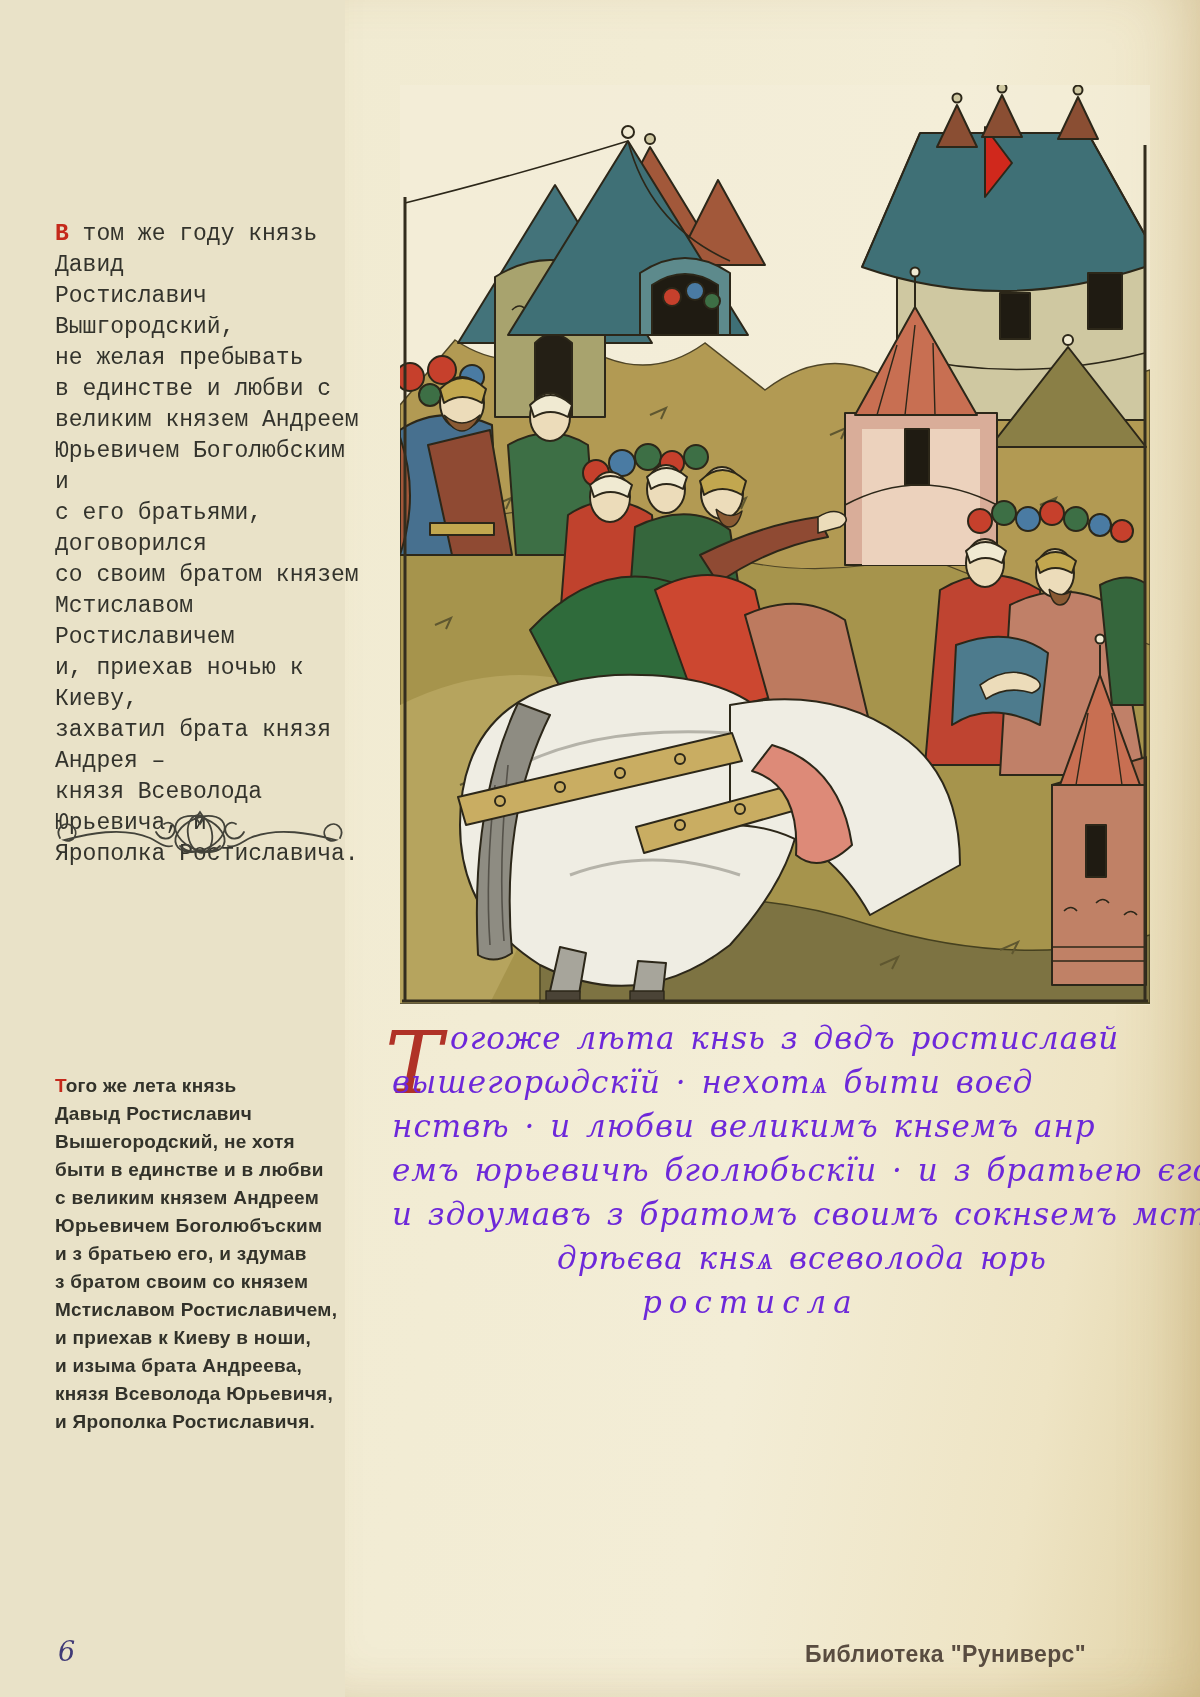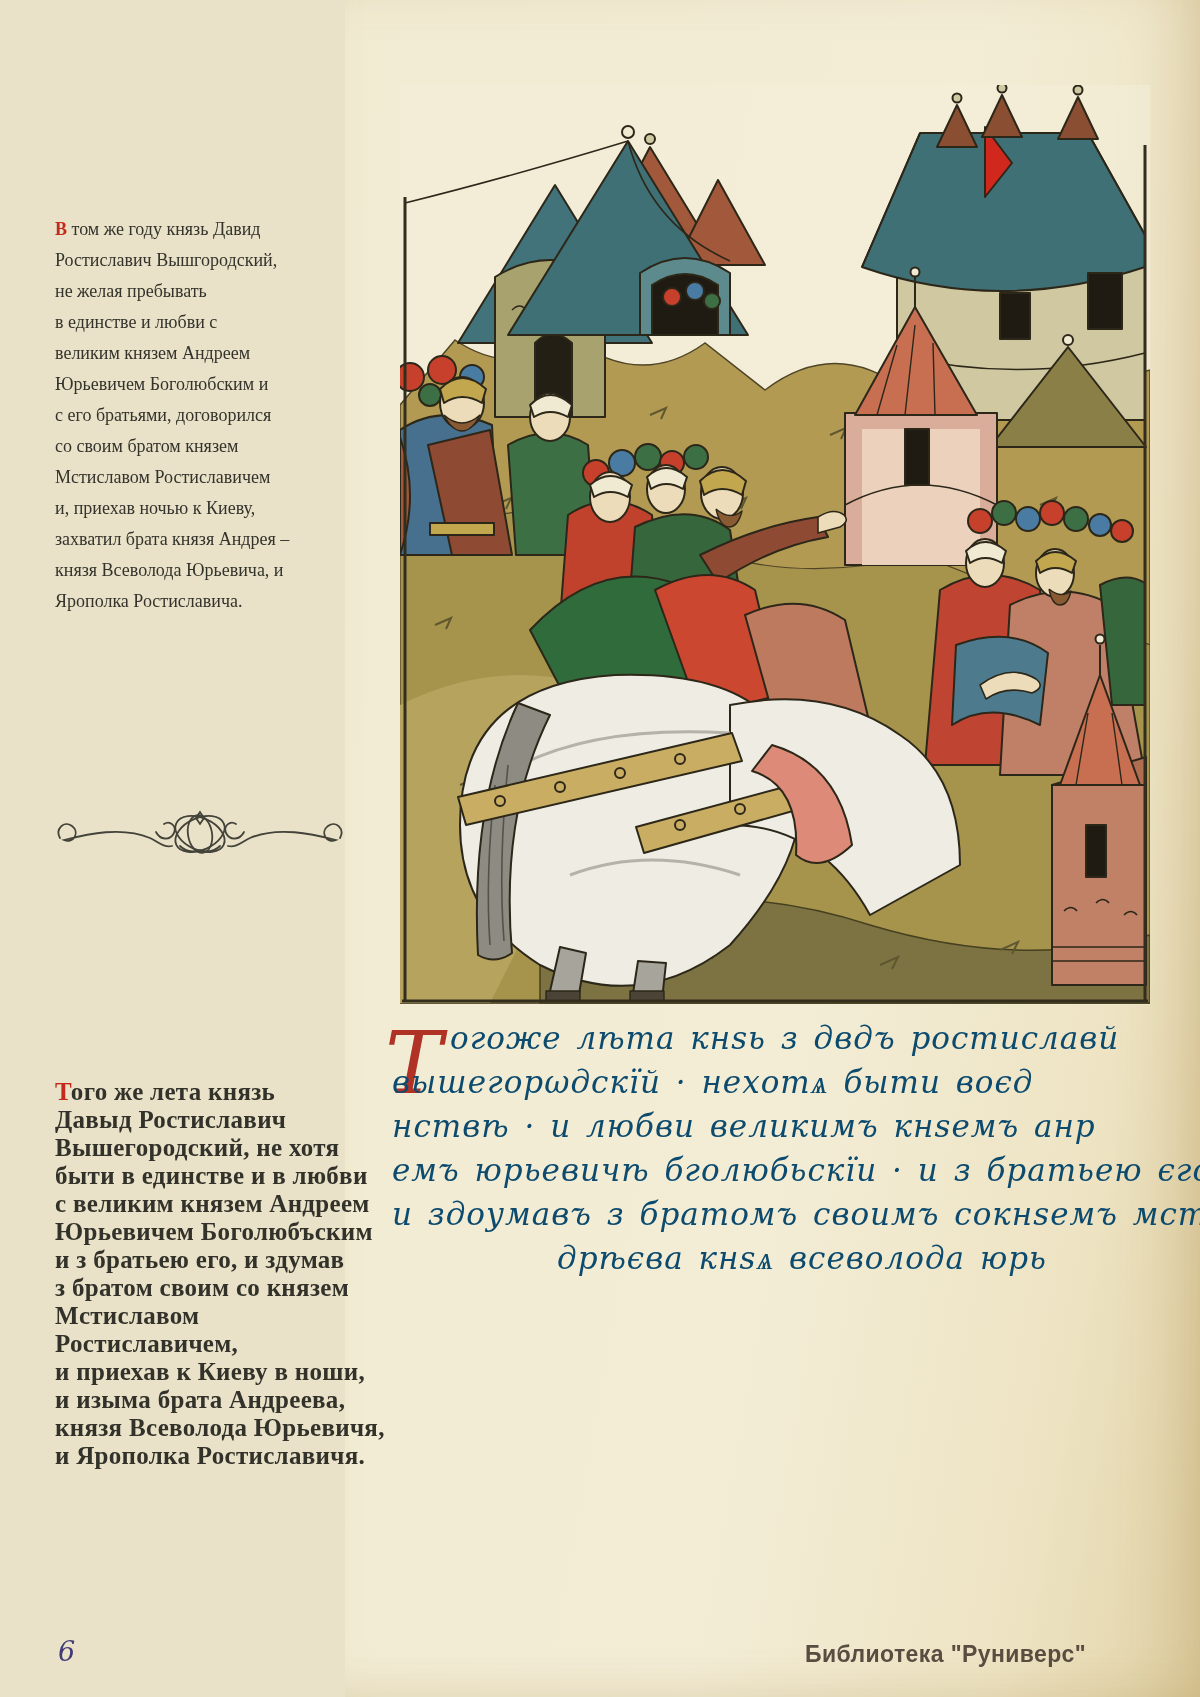"В том же году князь" .block1 { font-family: Liberation Serif, serif -> Liberation Mono, monospace; font-size: 18px -> 23px }
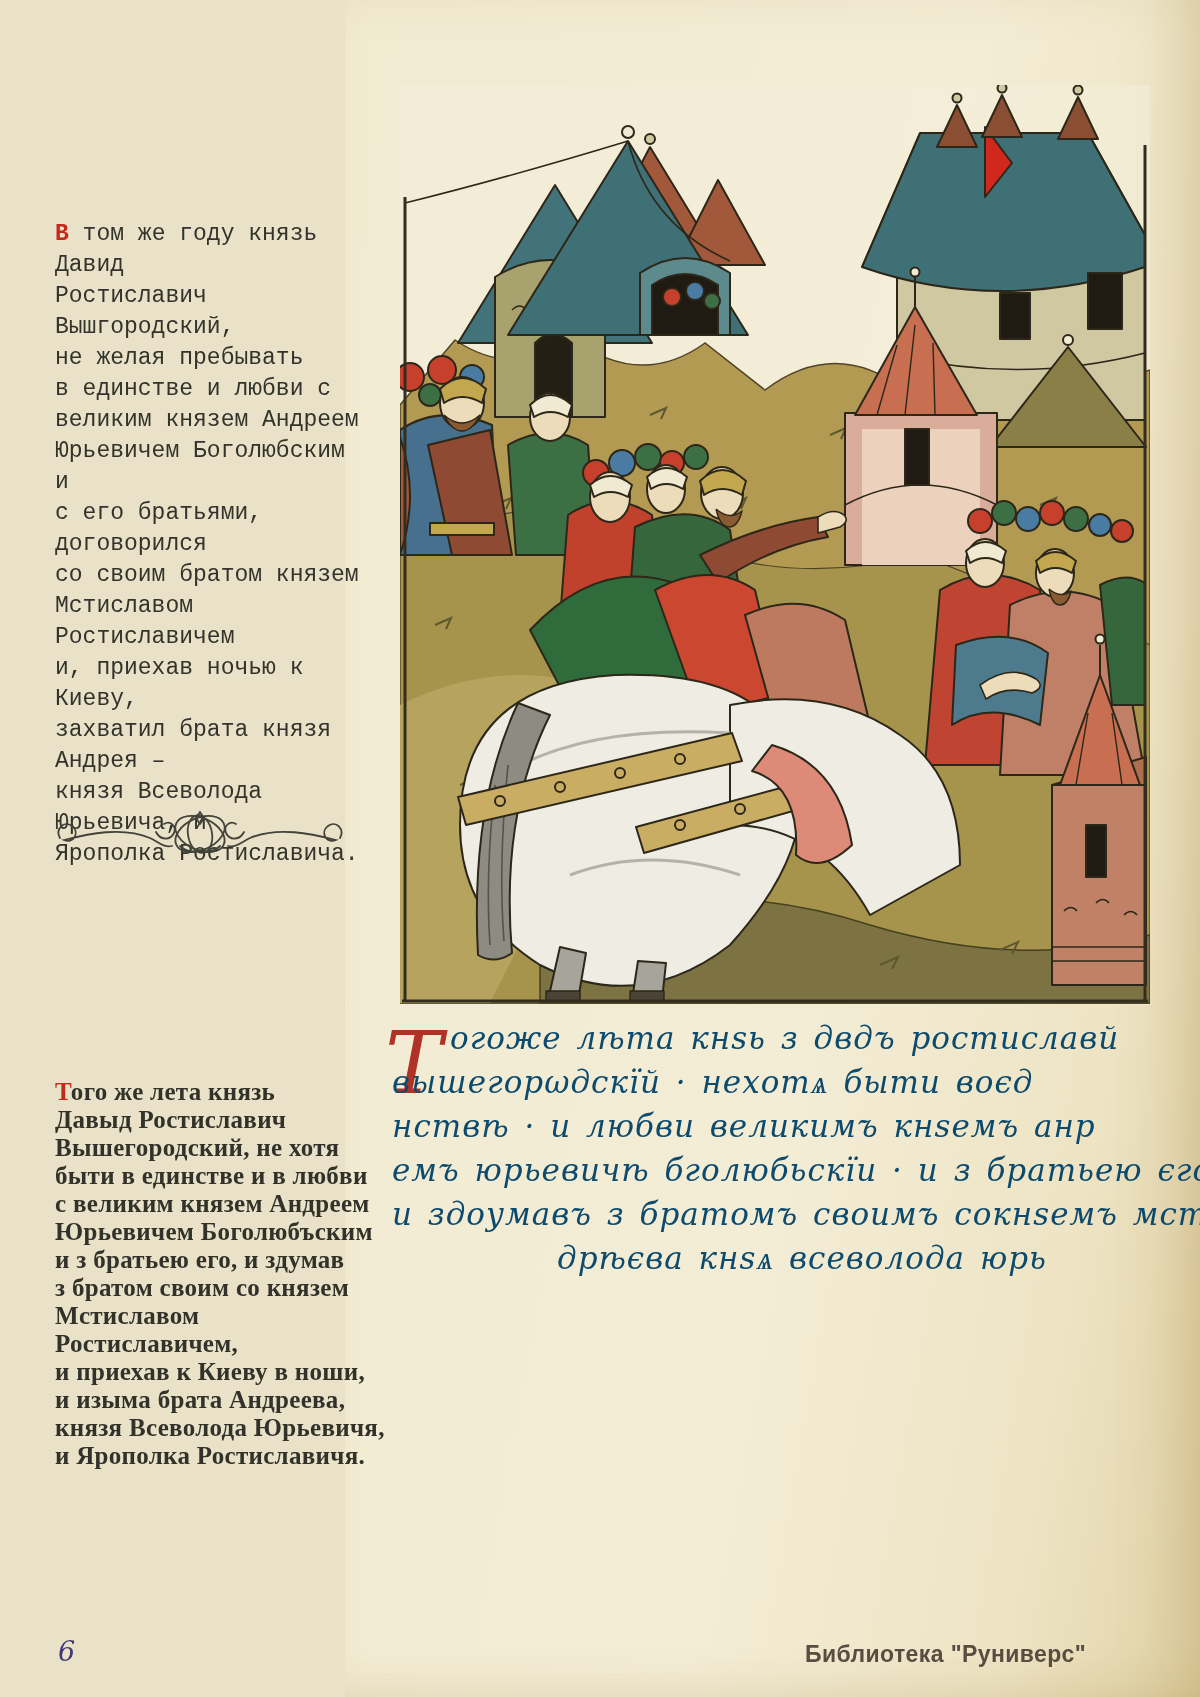"огоже лѣта кнѕь з двдъ" .mtext { color: #0c4a6e -> #6d28d9 }
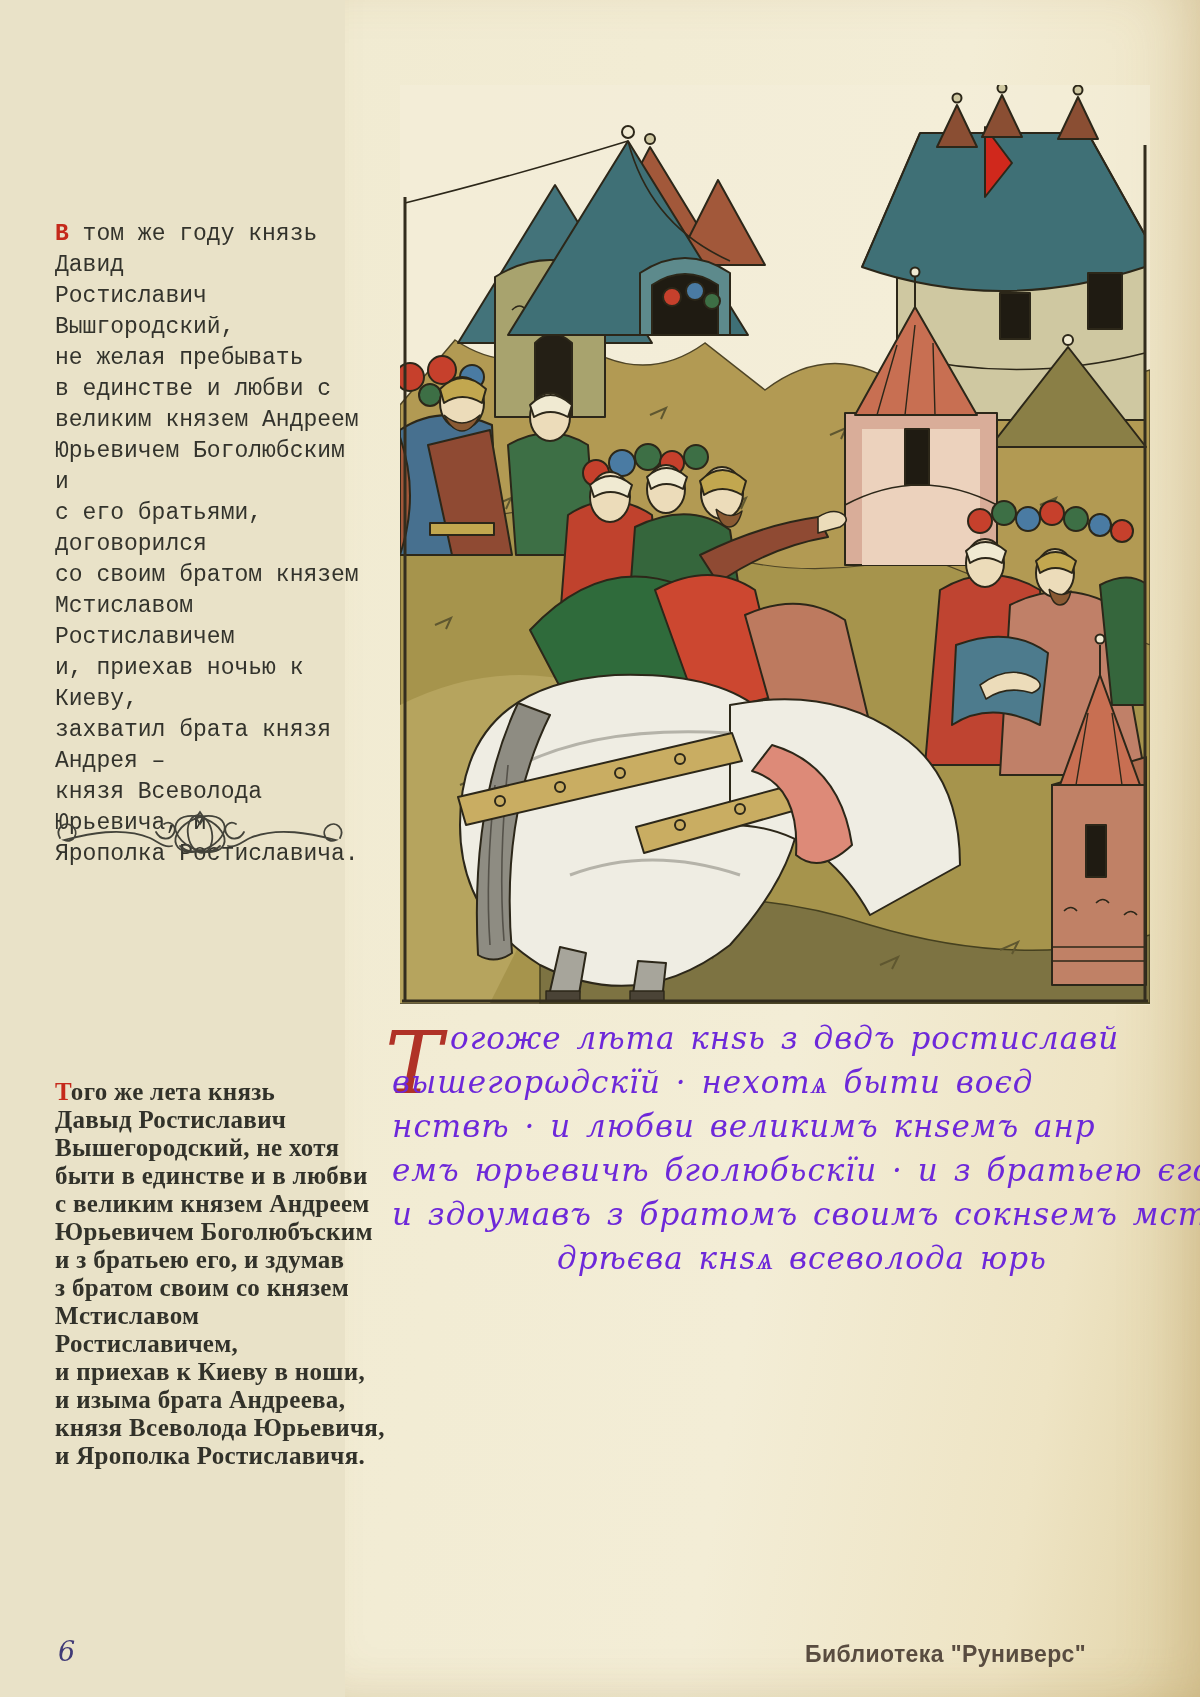"Того же лета князь" .block2 { font-family: Liberation Serif, serif -> Liberation Sans, sans-serif; font-size: 25px -> 19px }
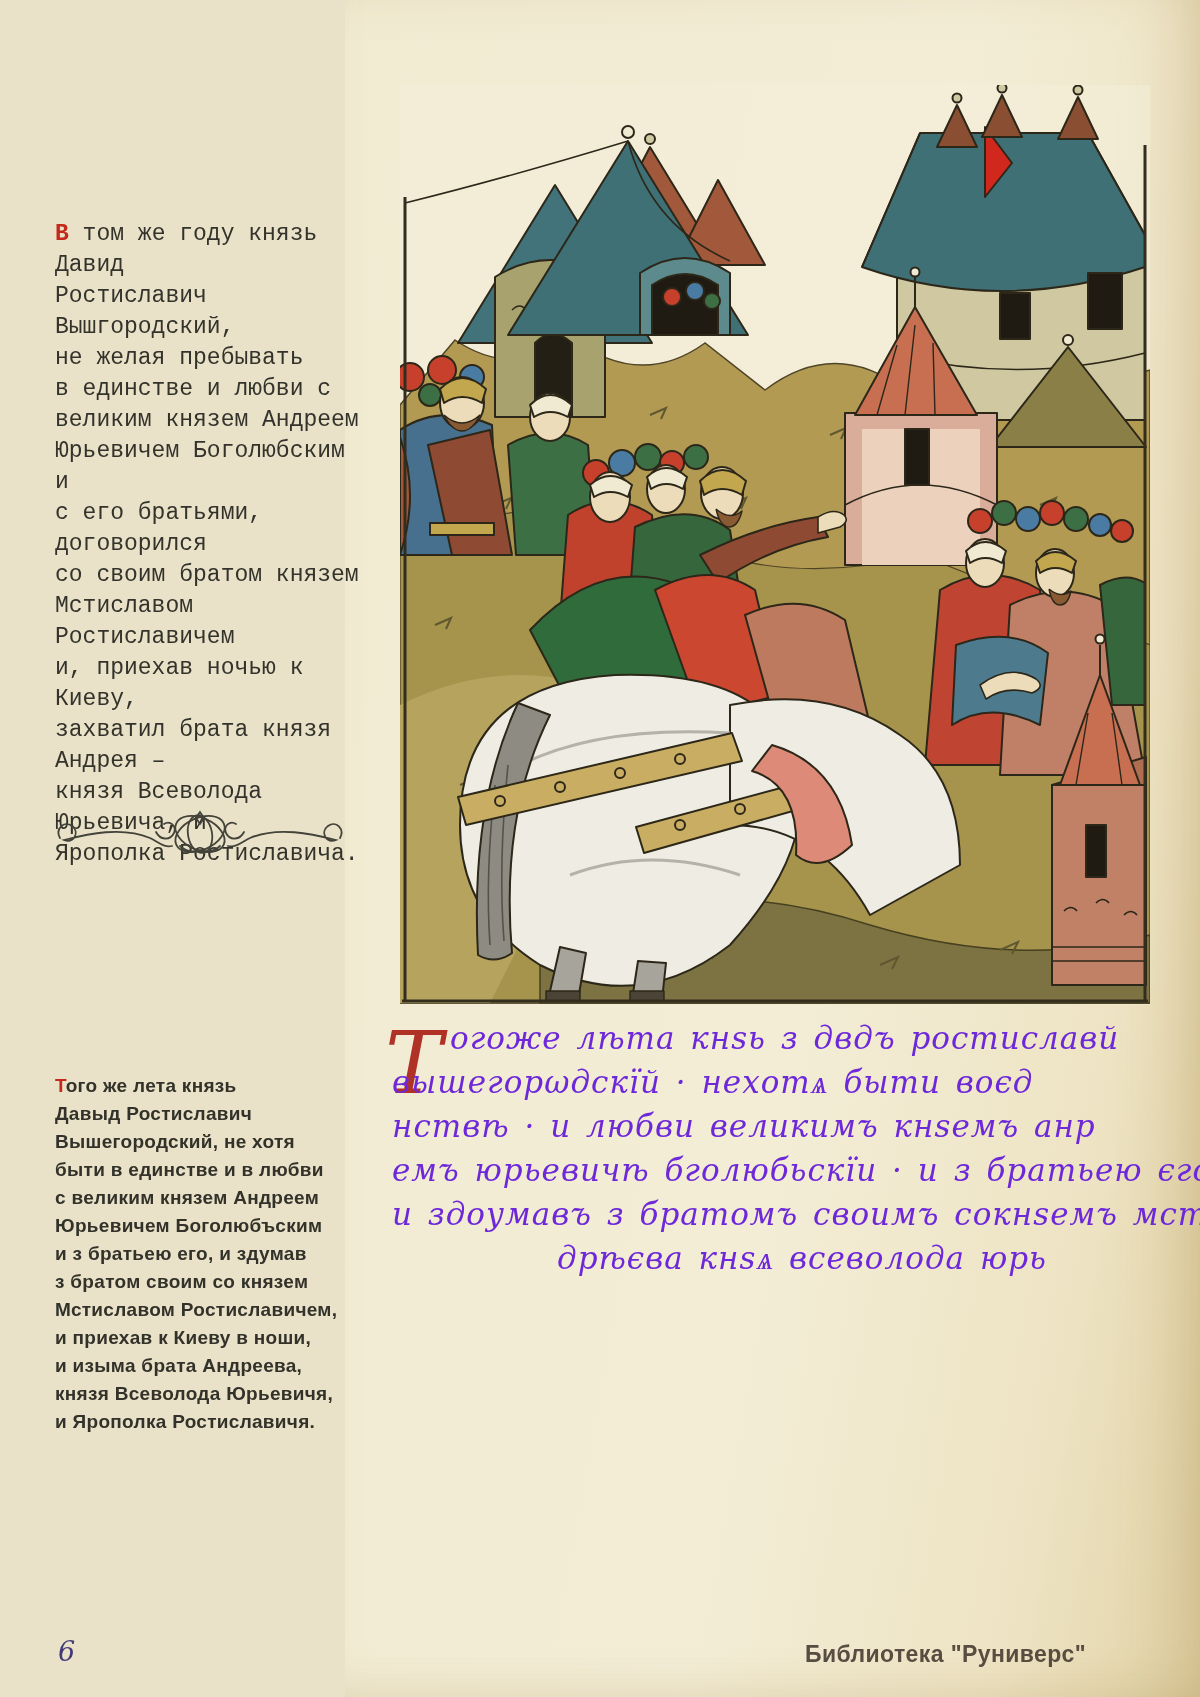"ростисла" div.mline { html: none -> <div>ростисла</div> }
